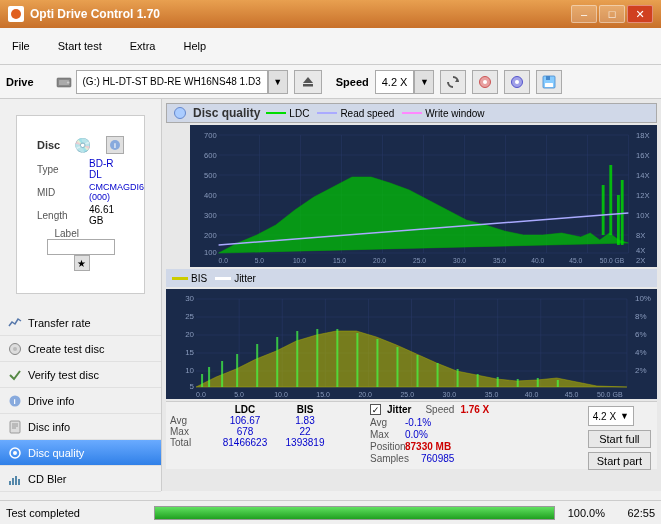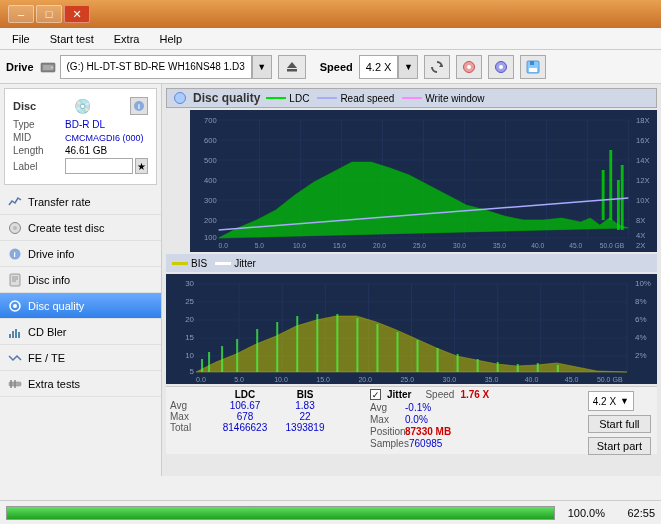"Opti Drive Control 1.70" div.title-bar-left { html: none -> <div> <div> <svg> <circle></circle> </svg> </div> <span>Opti Drive Control 1.70</span> </div> }
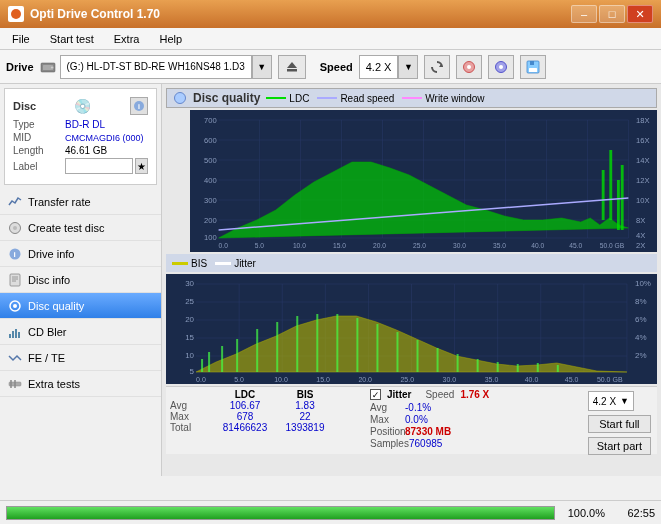"File" .menu-bar { gap: 4px -> 12px; height: 22px -> 37px }
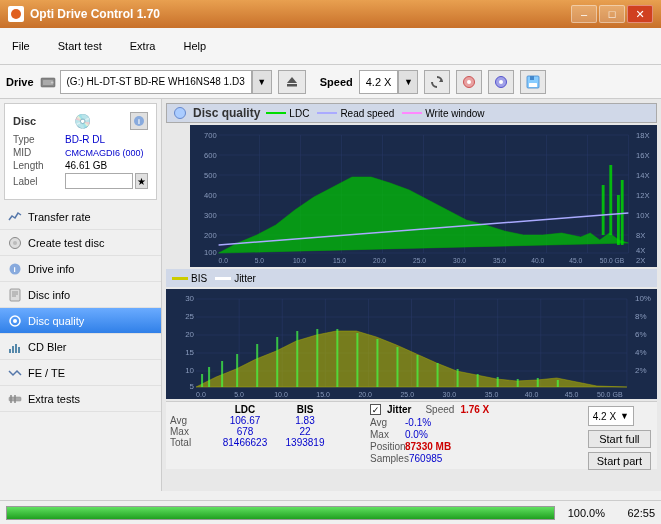"Drive" .toolbar-label { margin-right: 0 -> 16px }
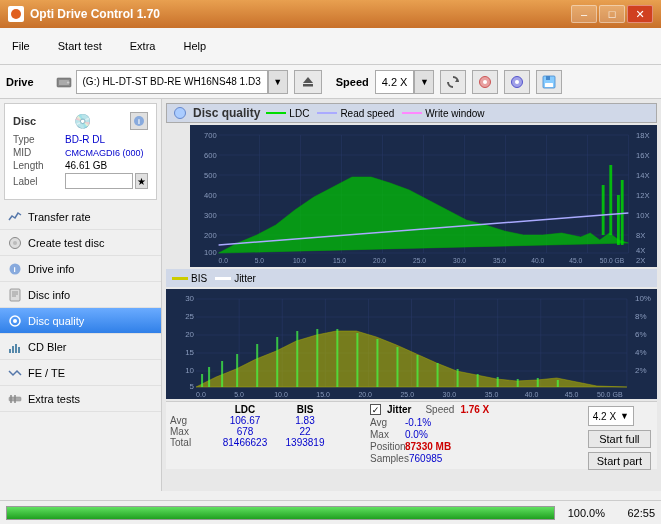"Disc" .disc-panel { margin: 4px -> 16px; padding: 8px -> 20px }
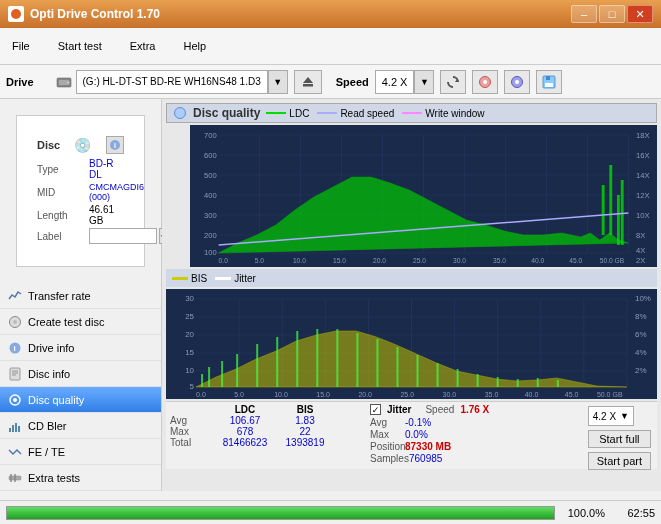"Label" div.disc-row { flex-direction: none -> column }
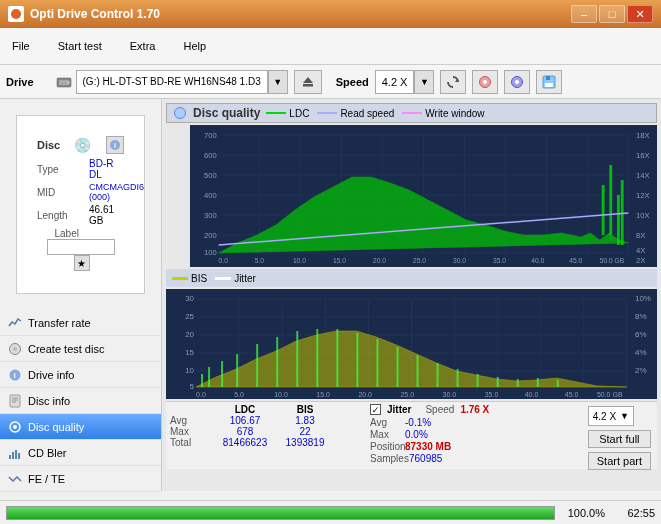"Verify test disc" div.nav-item { html: none -> <div> <svg> <polyline></polyline> </svg> <span>Verify test disc</span> </div> }
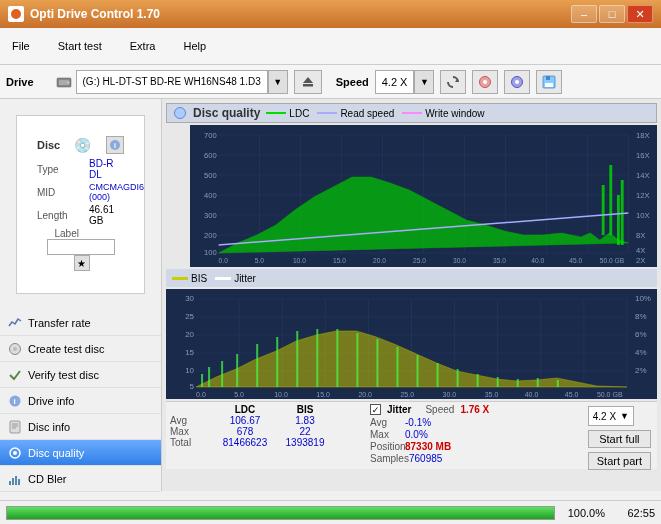"760985" div { padding-left: none -> 12px }
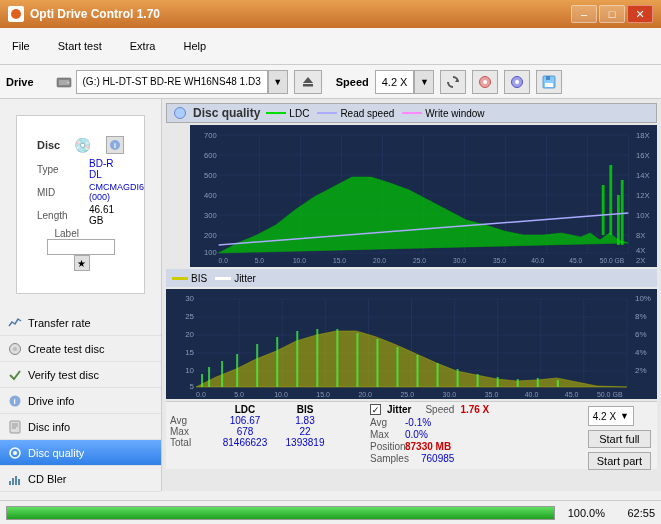"Test completed" span.status-text { html: none -> <span>Test completed</span> }
